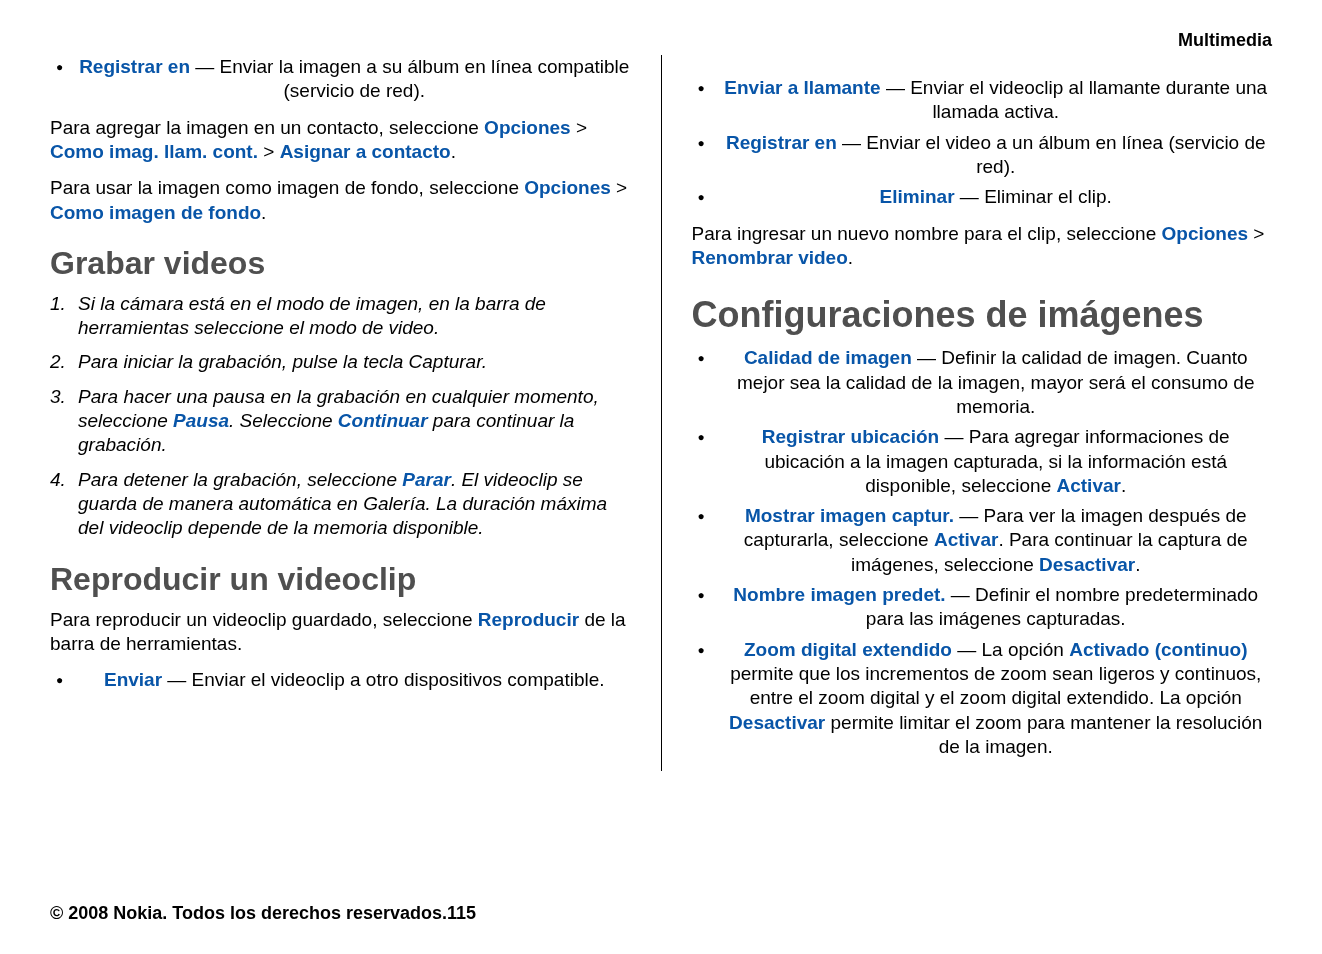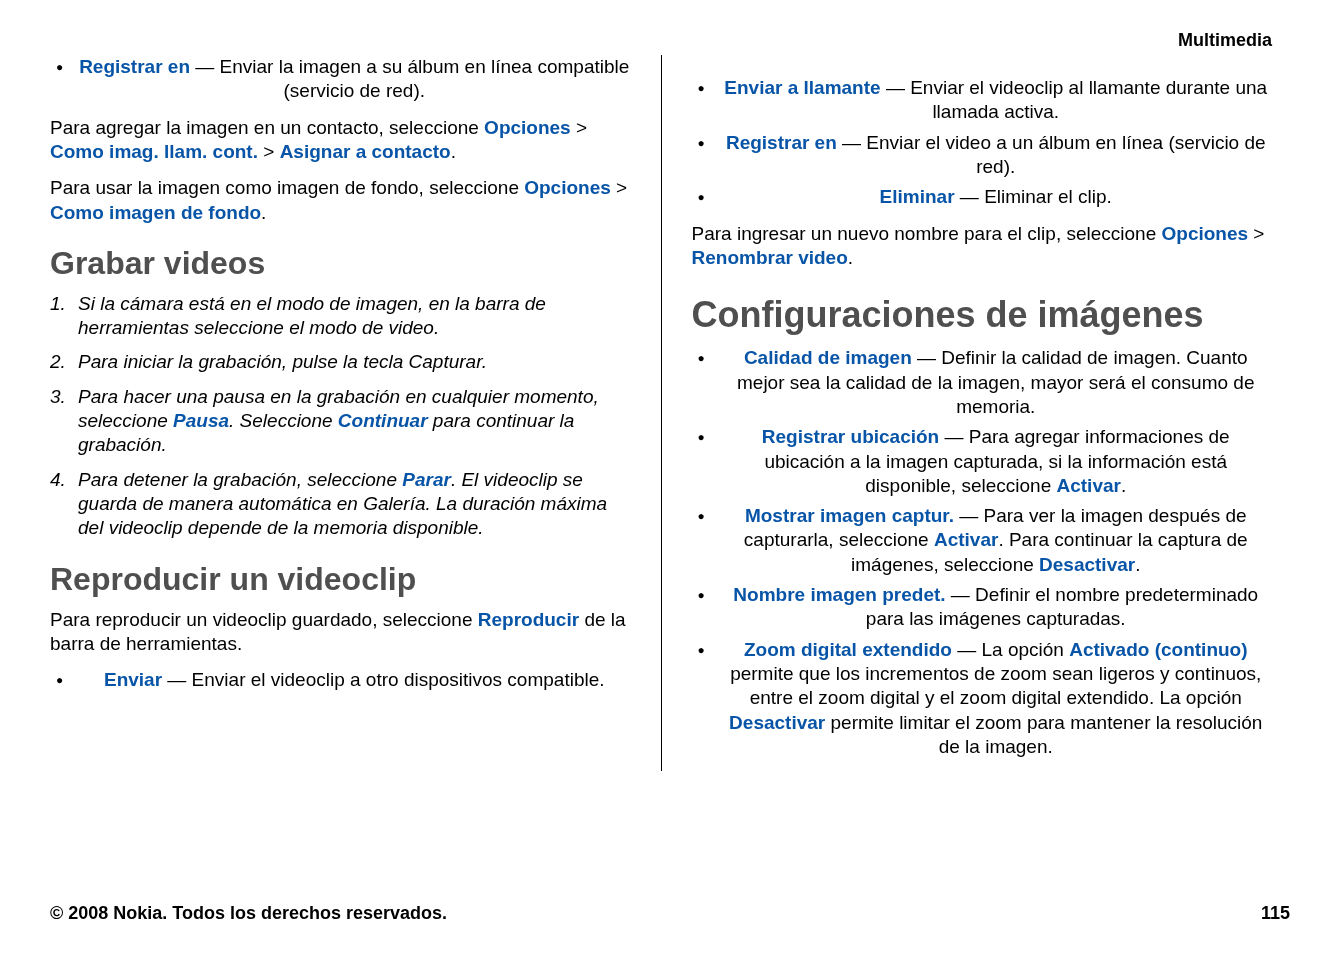"© 2008 Nokia. Todos los" .footer { justify-content: space-between -> none }
